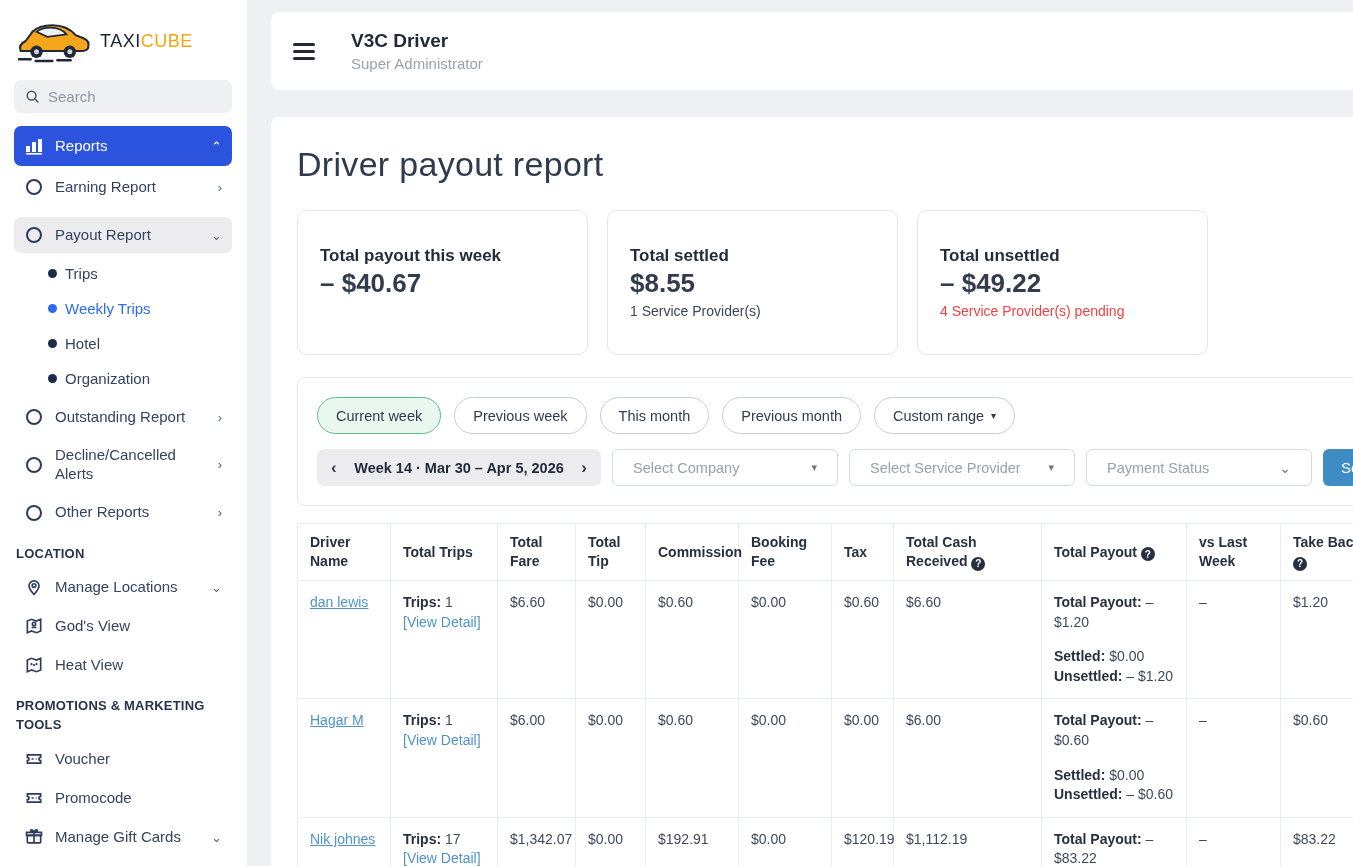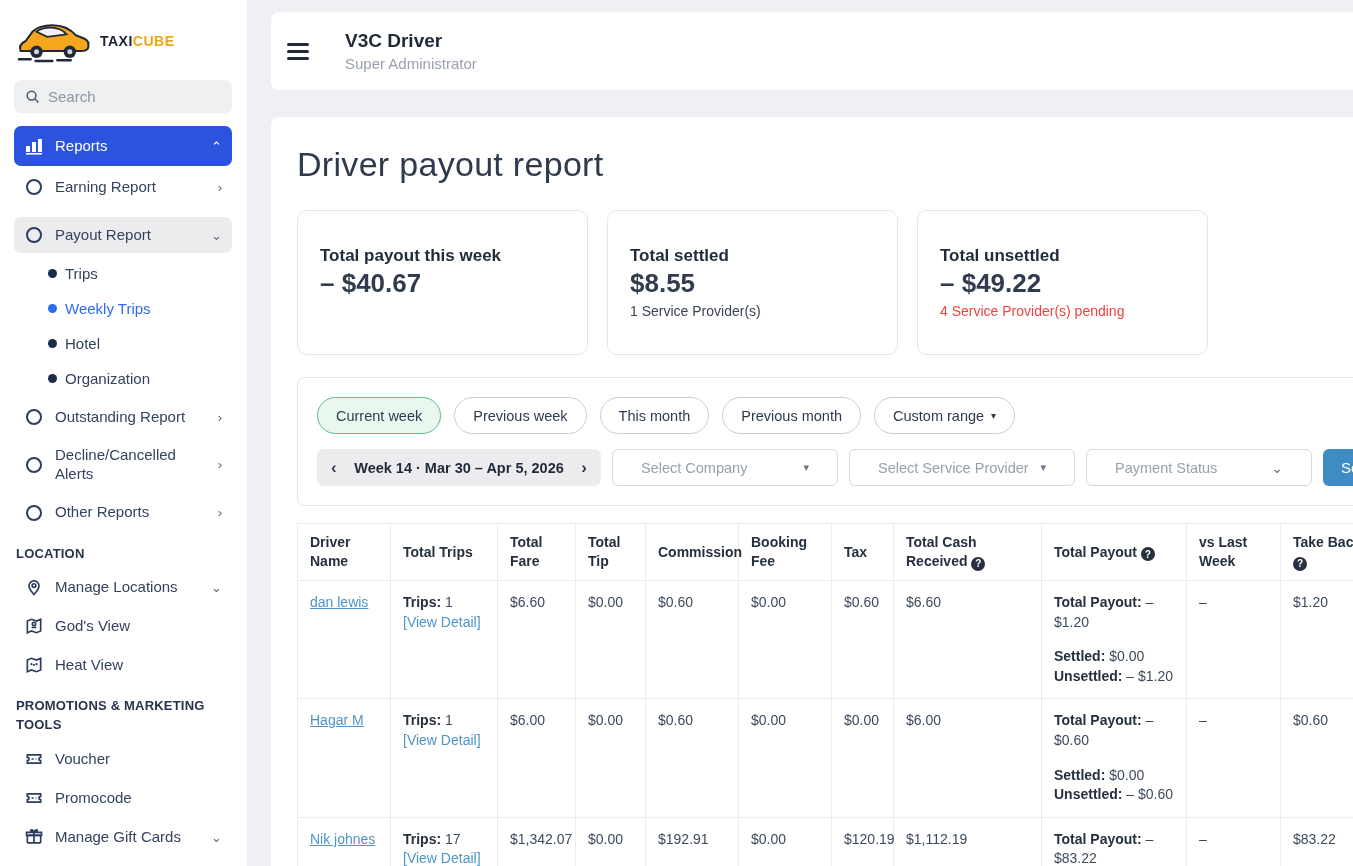"TAXICUBE" .logo-text { font-size: 14px -> 18px; font-weight: 700 -> 400 }
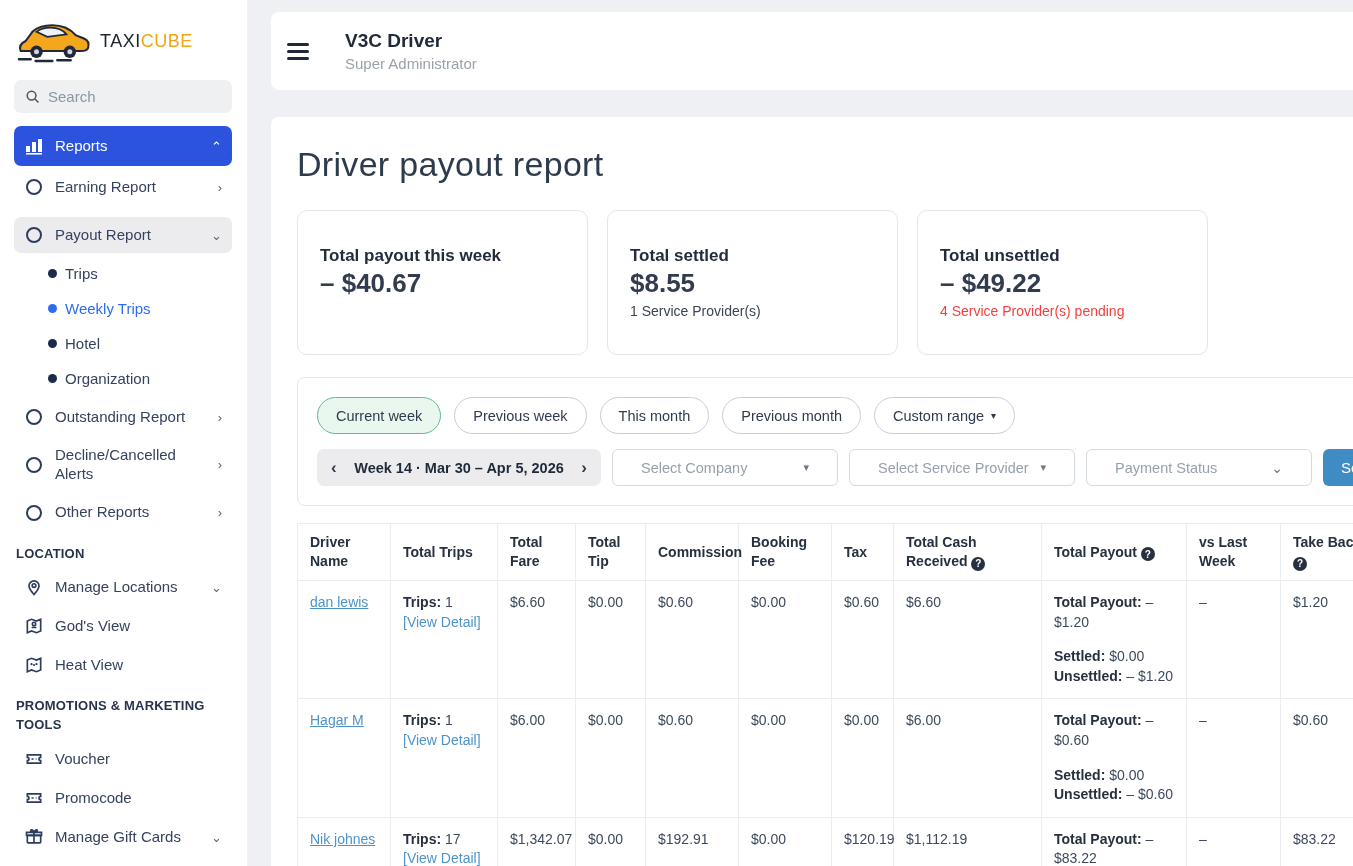"V3C Driver" .topbar { padding-left: 14px -> 20px }
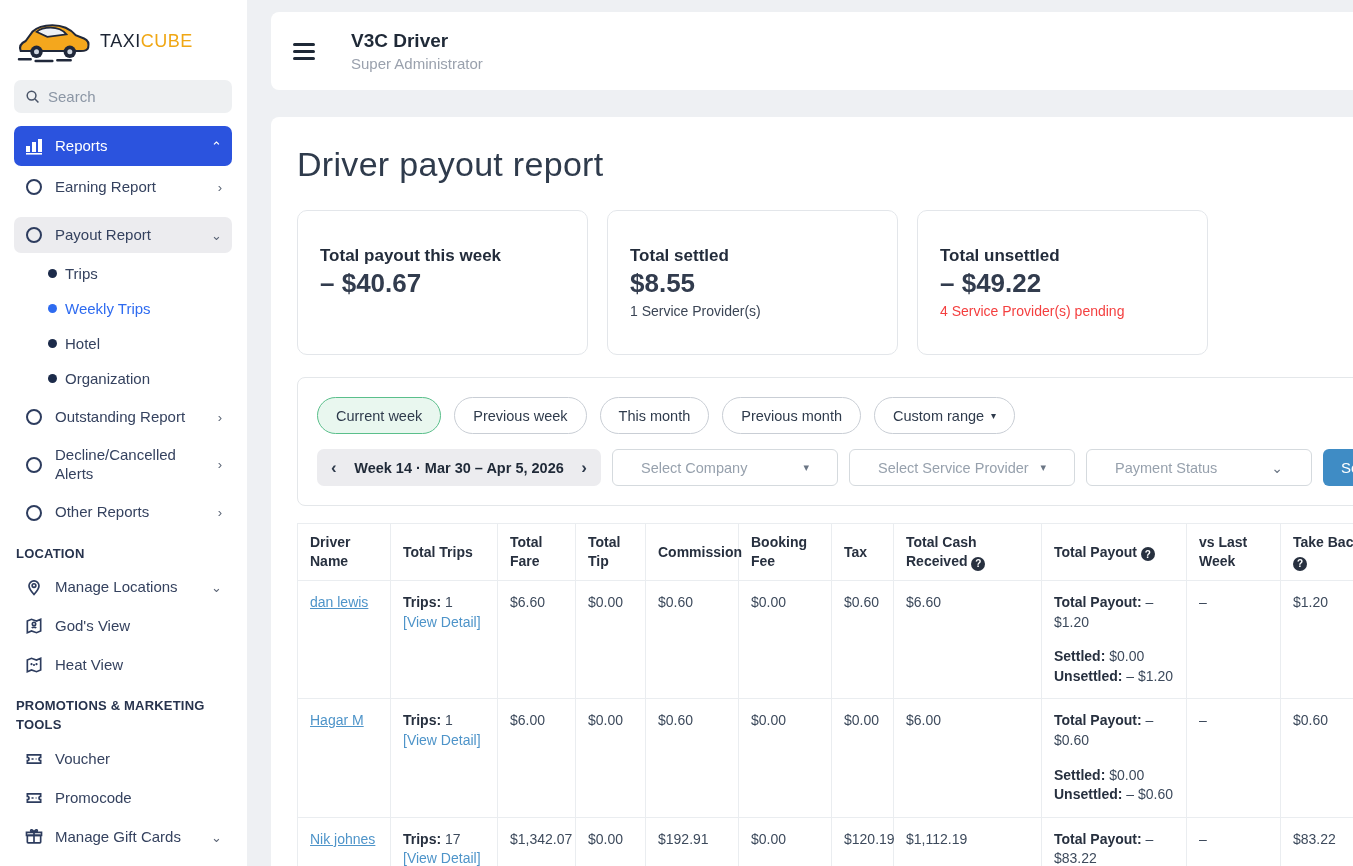"Select Company" .select { padding: 0 28px -> 0 20px }
